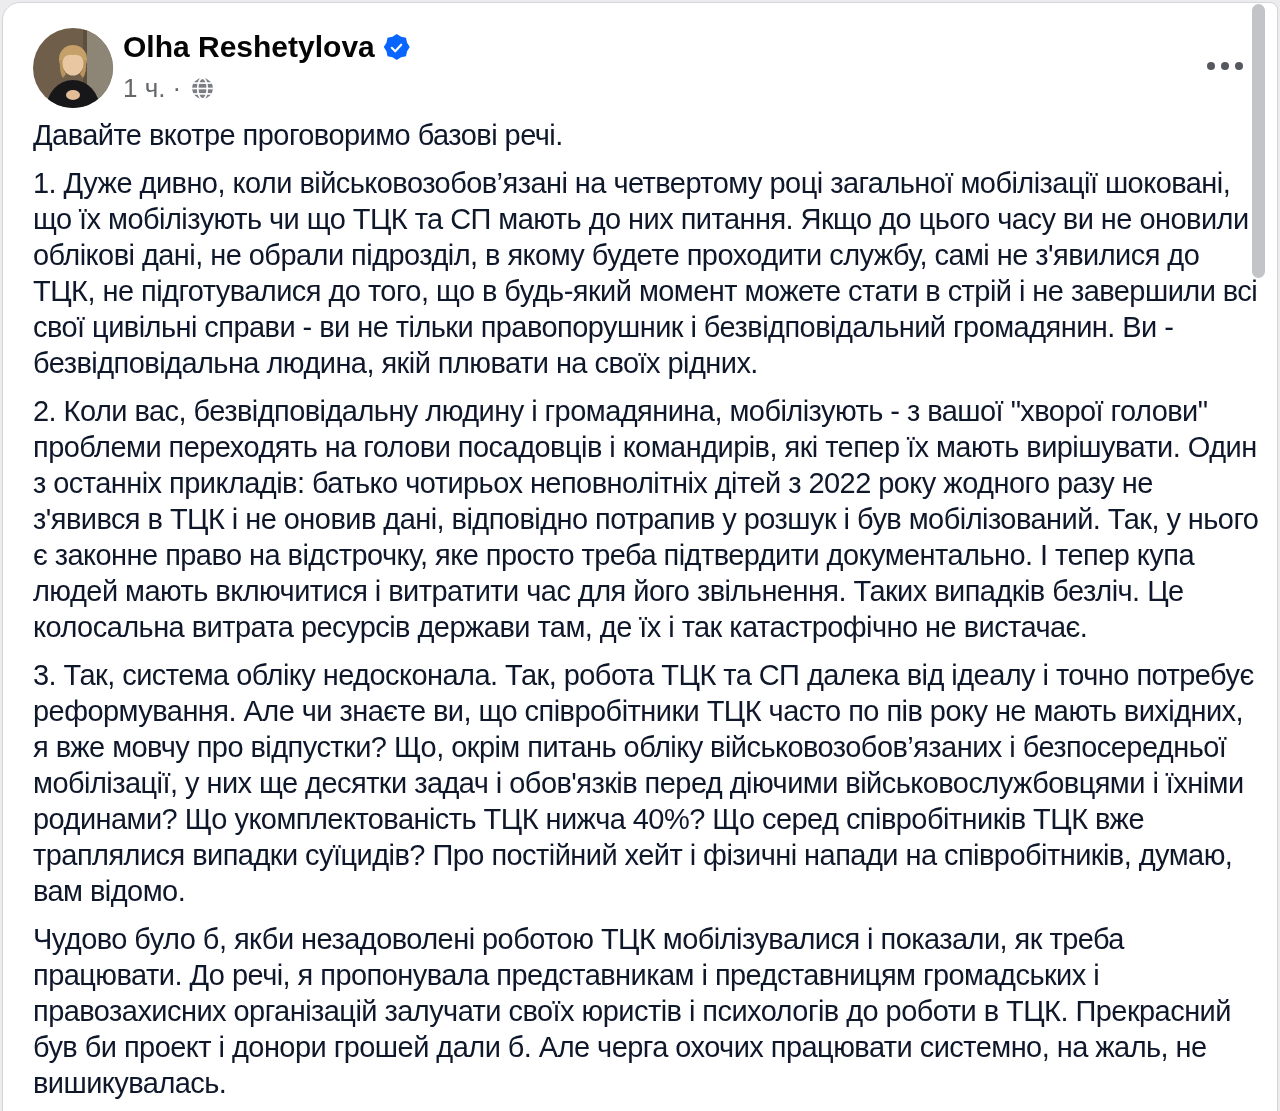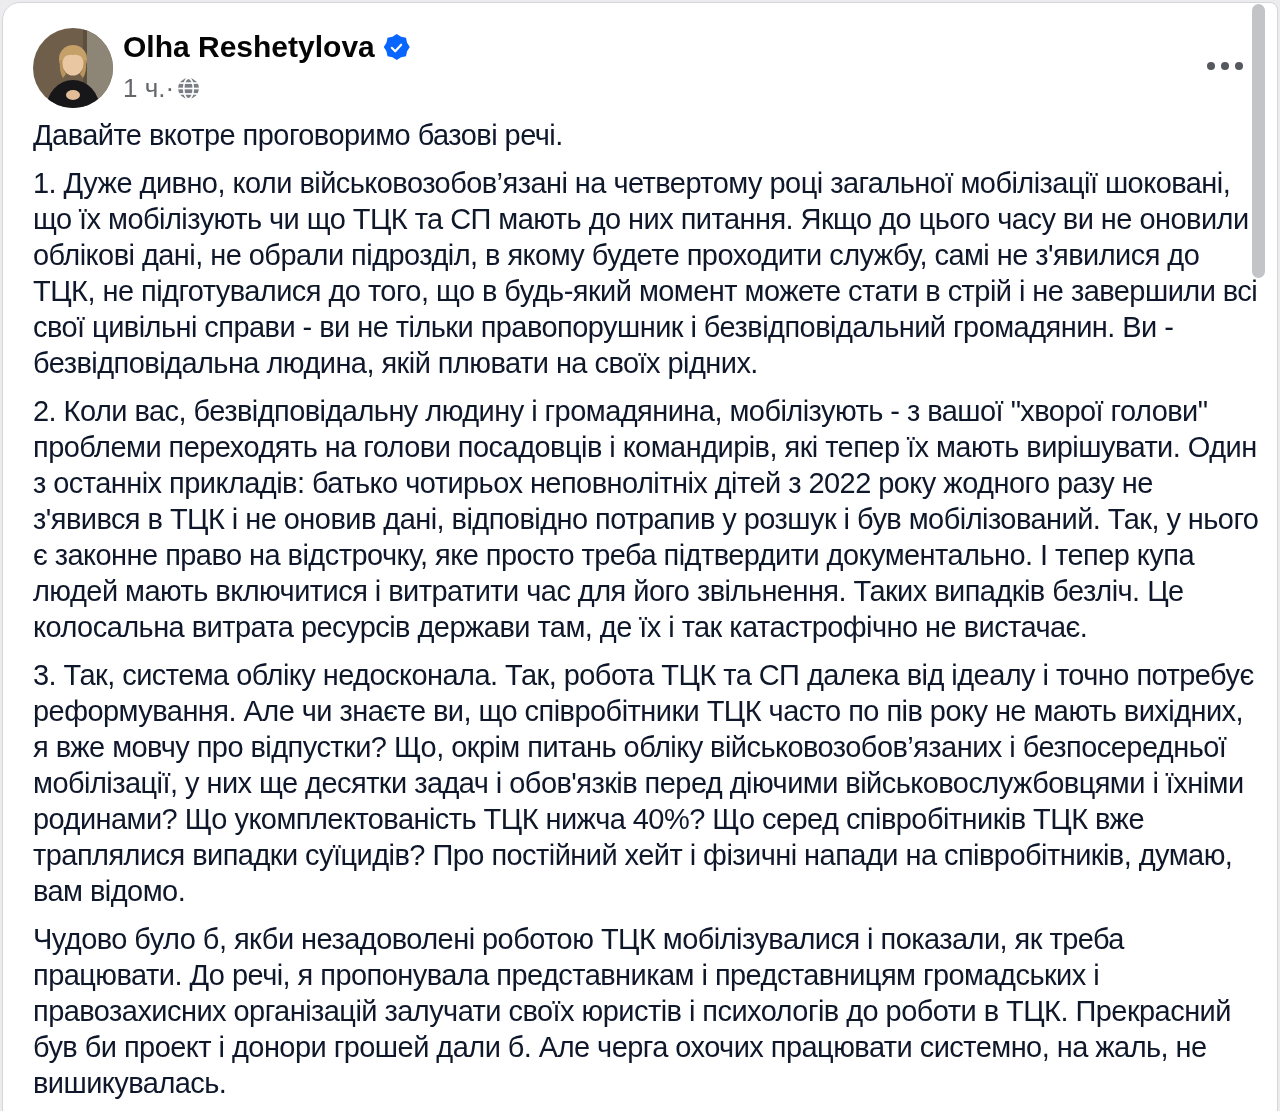"1 ч." .meta-row { gap: none -> 7px }
